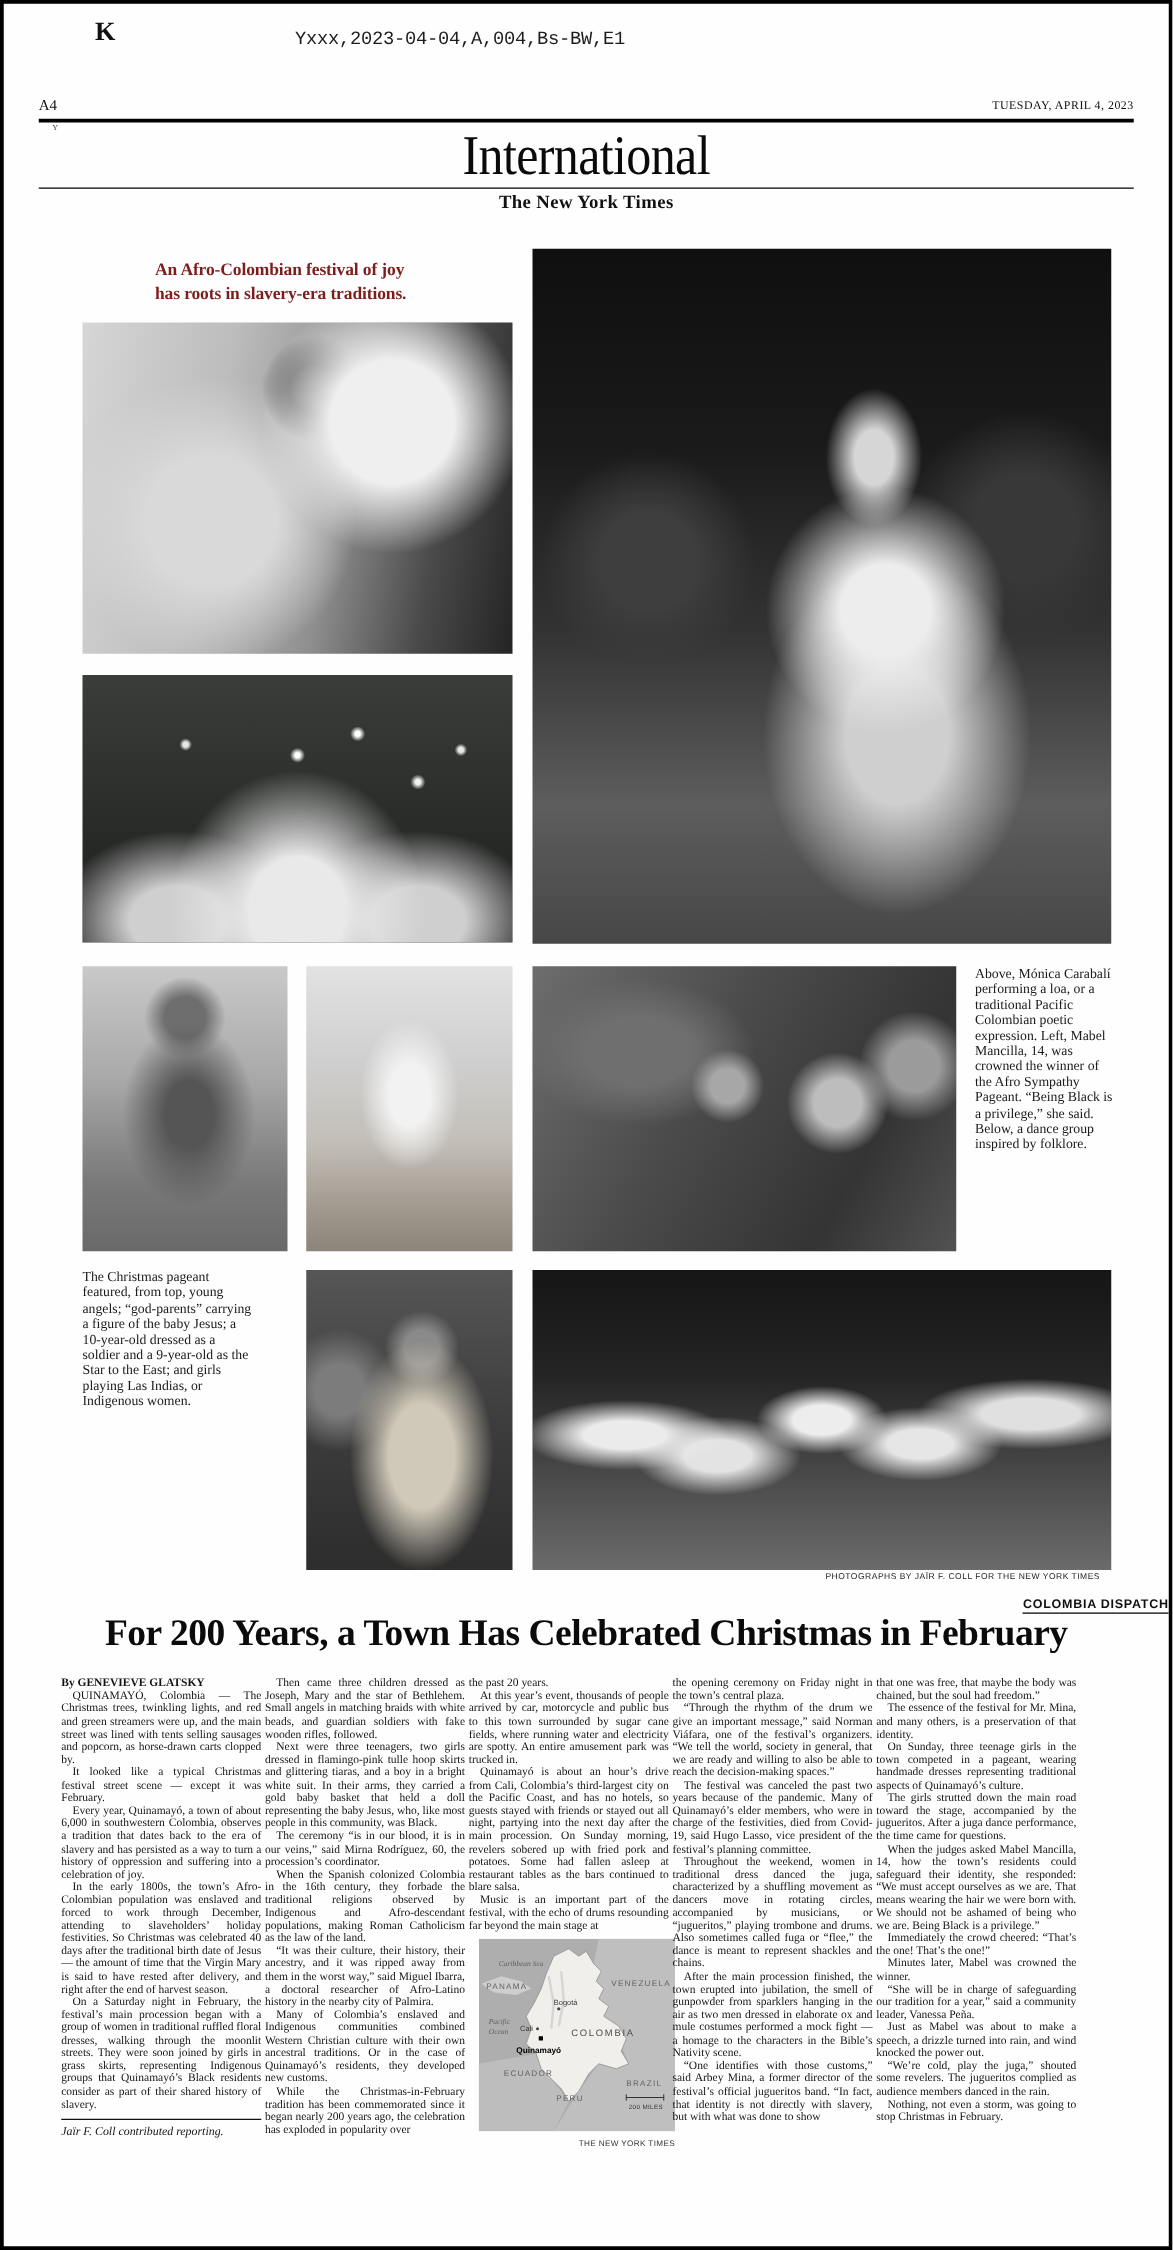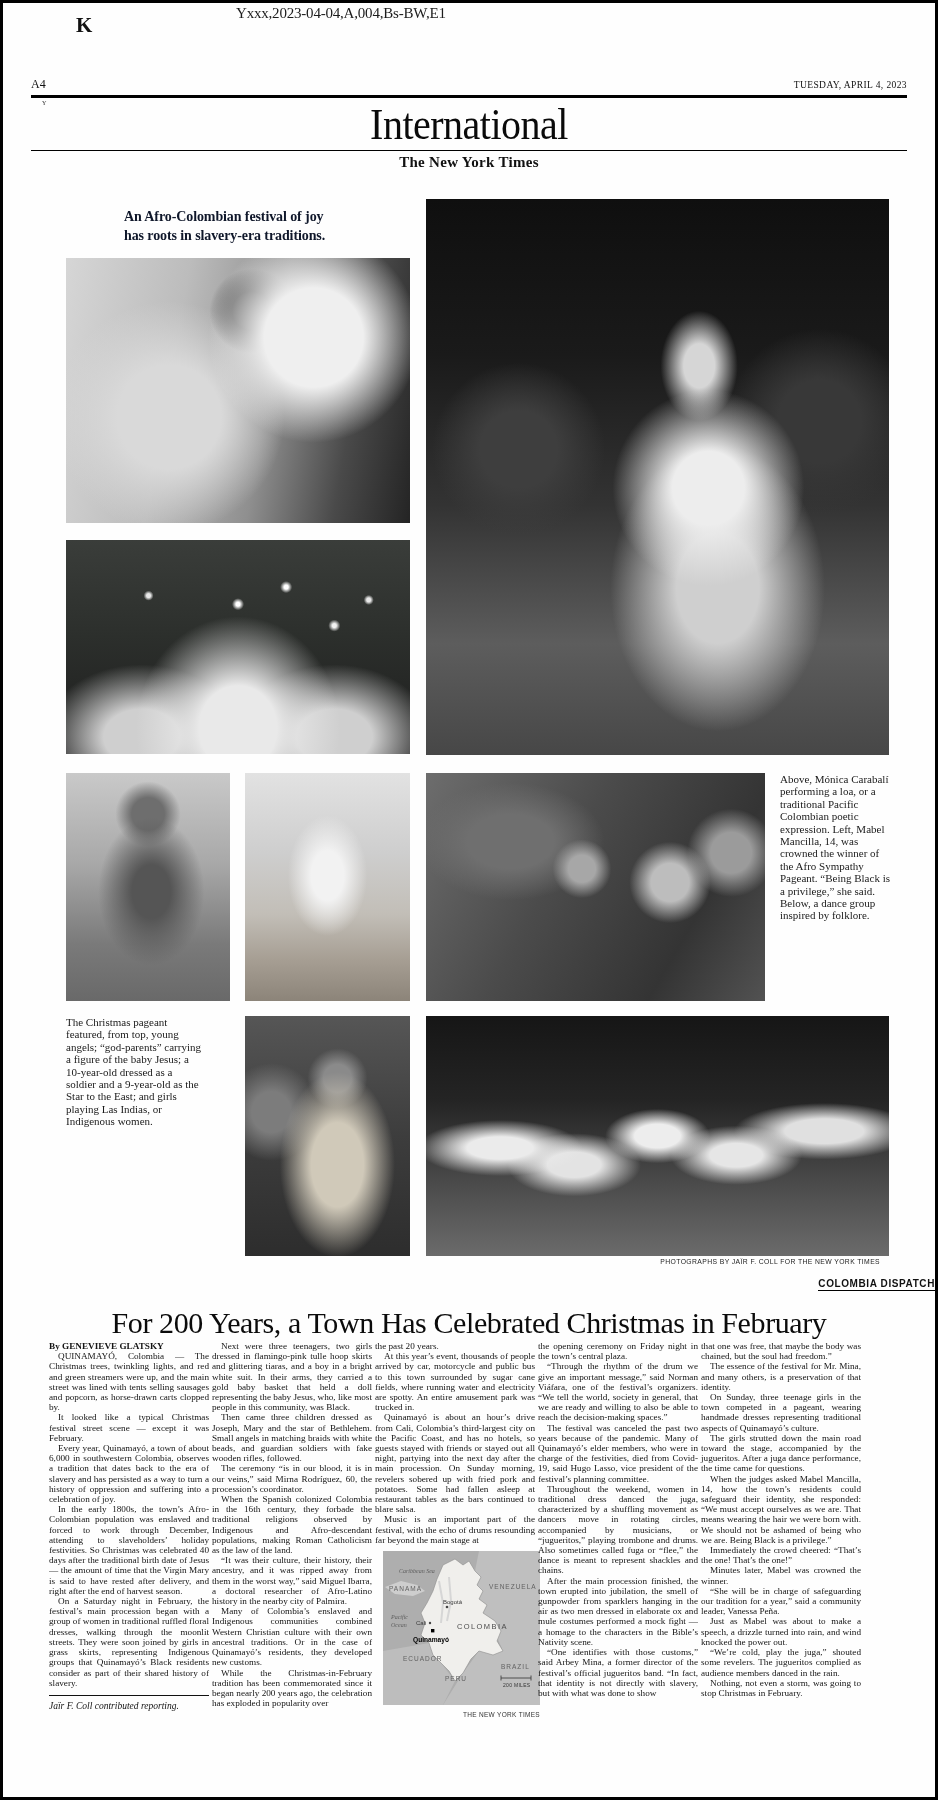"Yxxx,2023-04-04,A,004,Bs-BW,E1" .folio-line { font-family: Liberation Serif, serif -> Liberation Mono, monospace; top: 2px -> 20px }
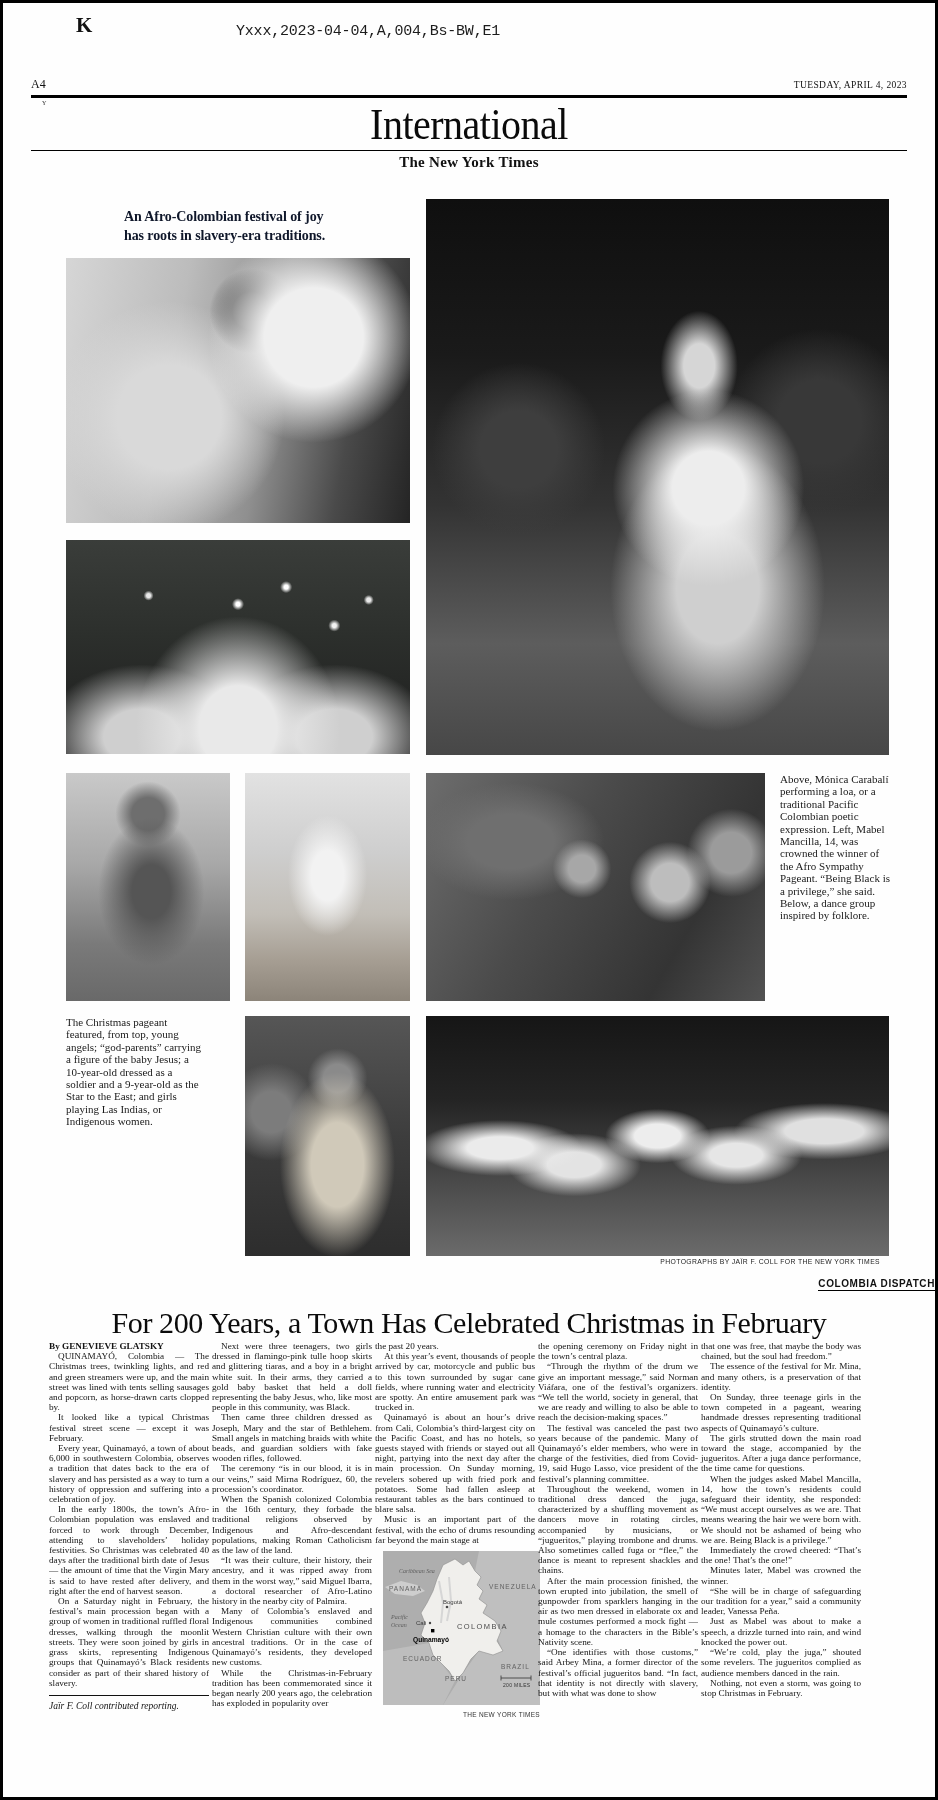"An Afro-Colombian festival of joy" .intro-blurb { color: #0f172a -> #7f1d1d }
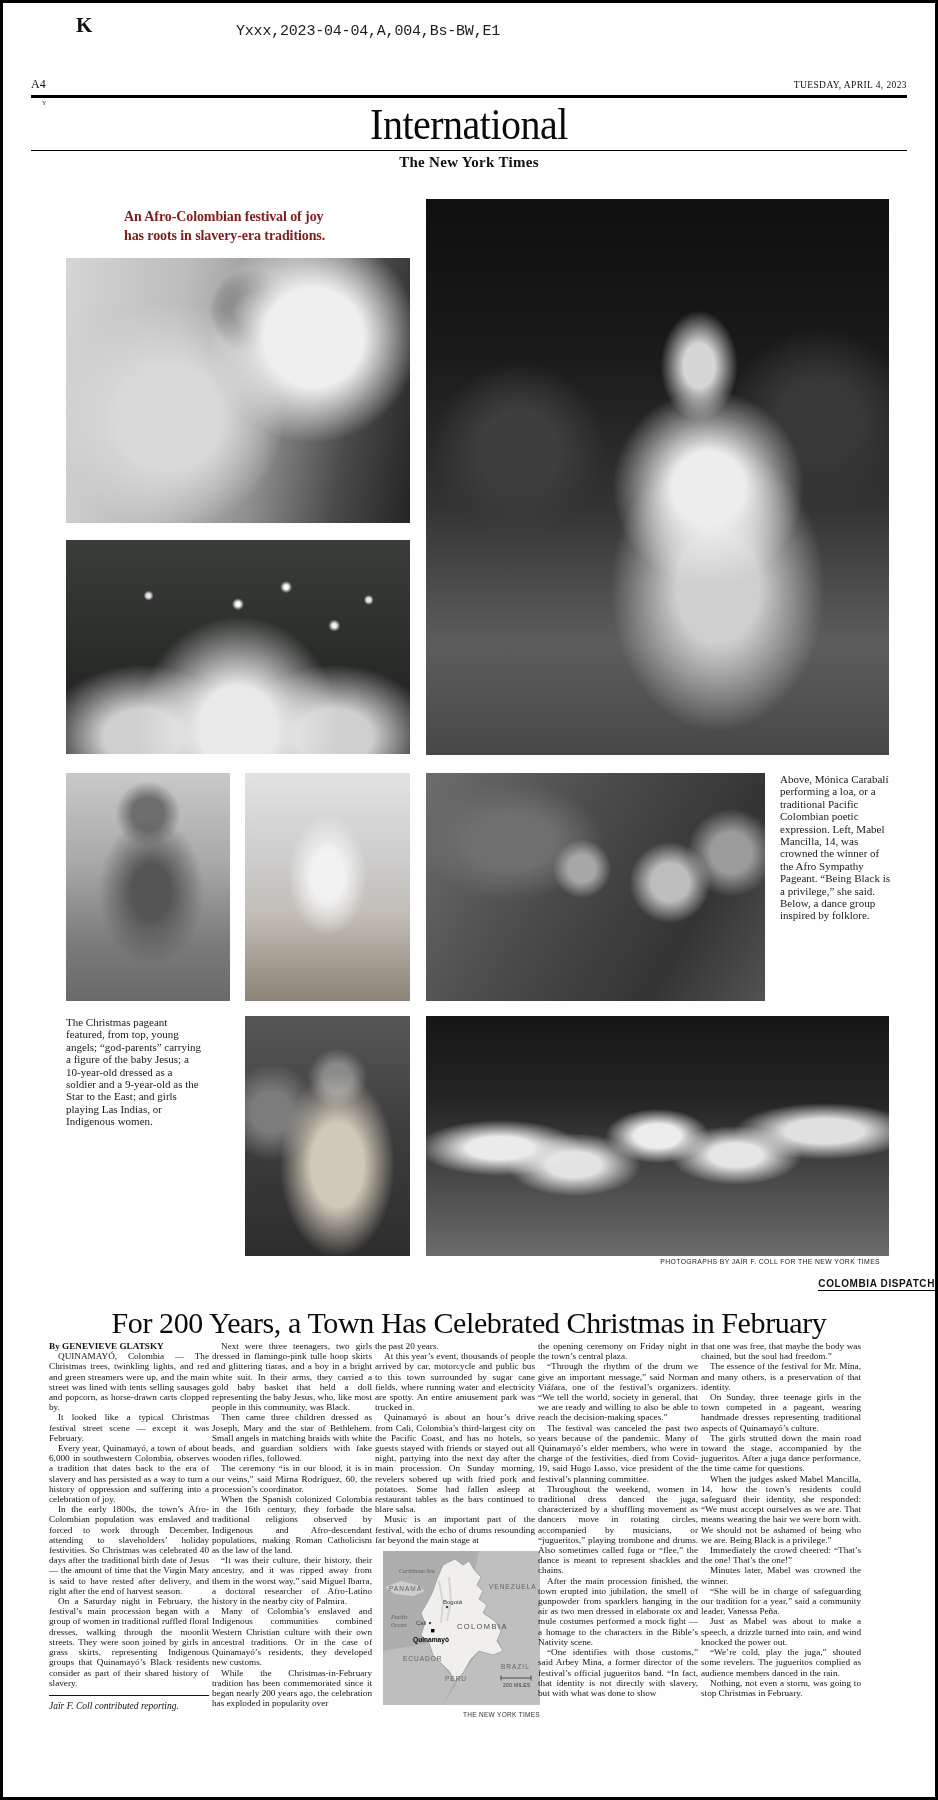"For 200 Years, a Town" h1.abs { font-weight: none -> bold; margin: 16px -> 0 }
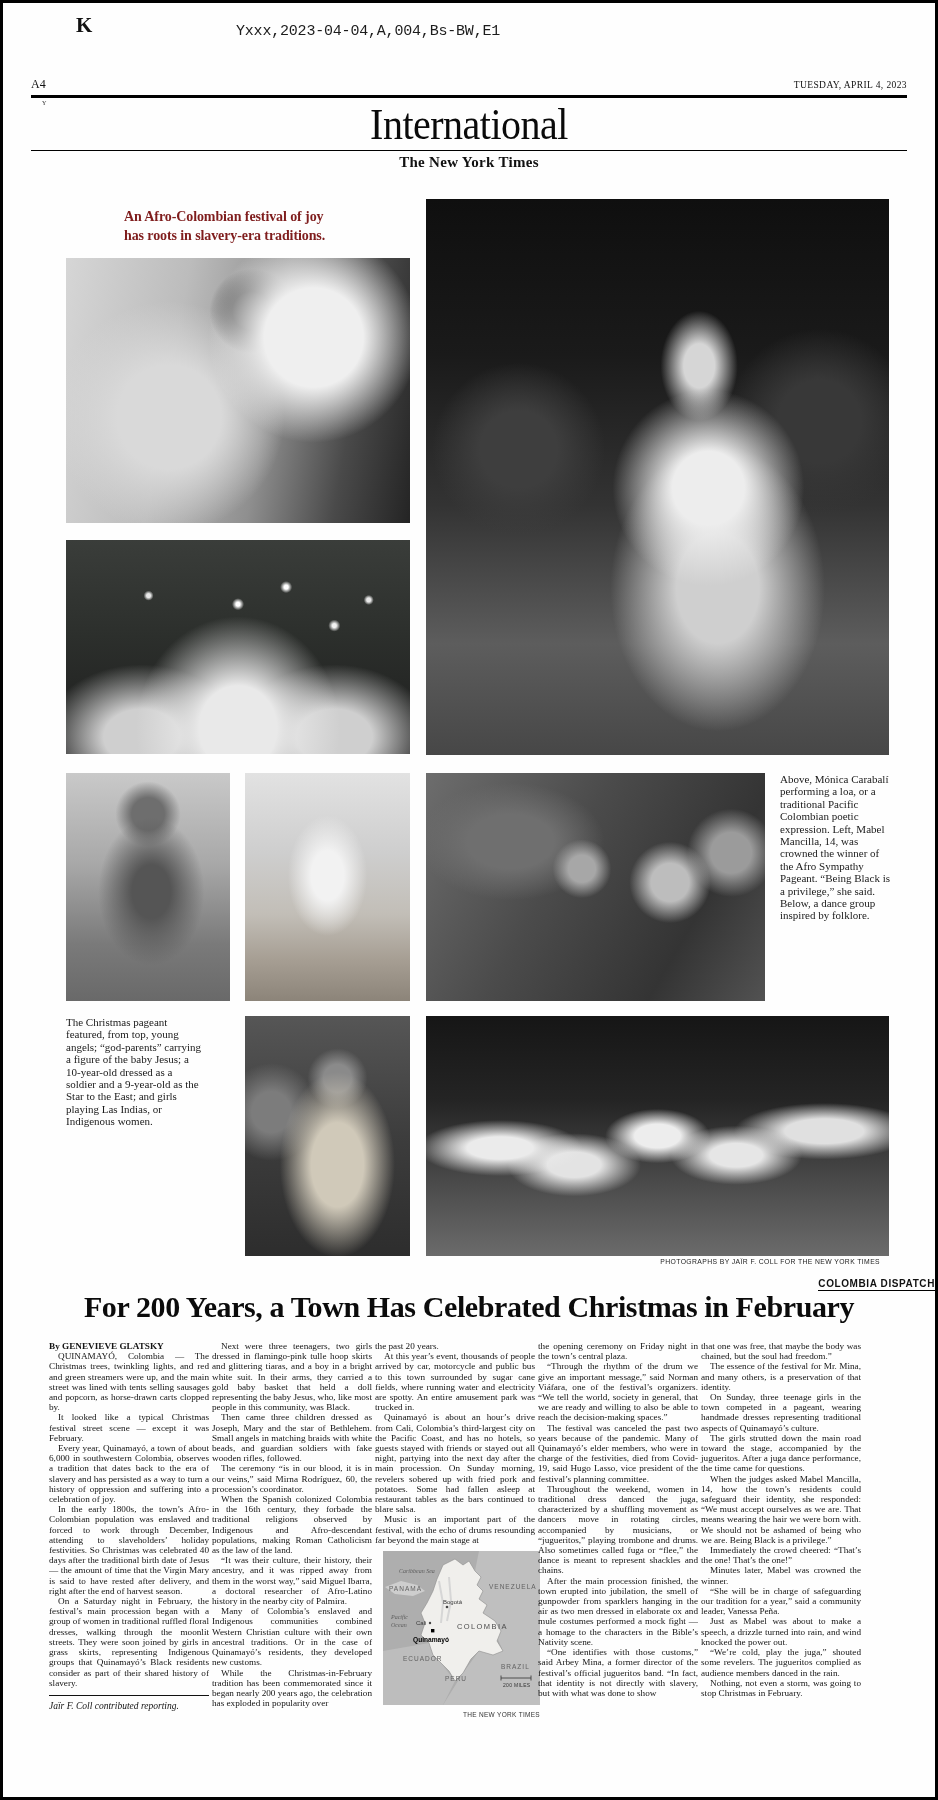"Next were three teenagers, two" p.ind { order: before "Then came three children dressed" -> after "Then came three children dressed" }
